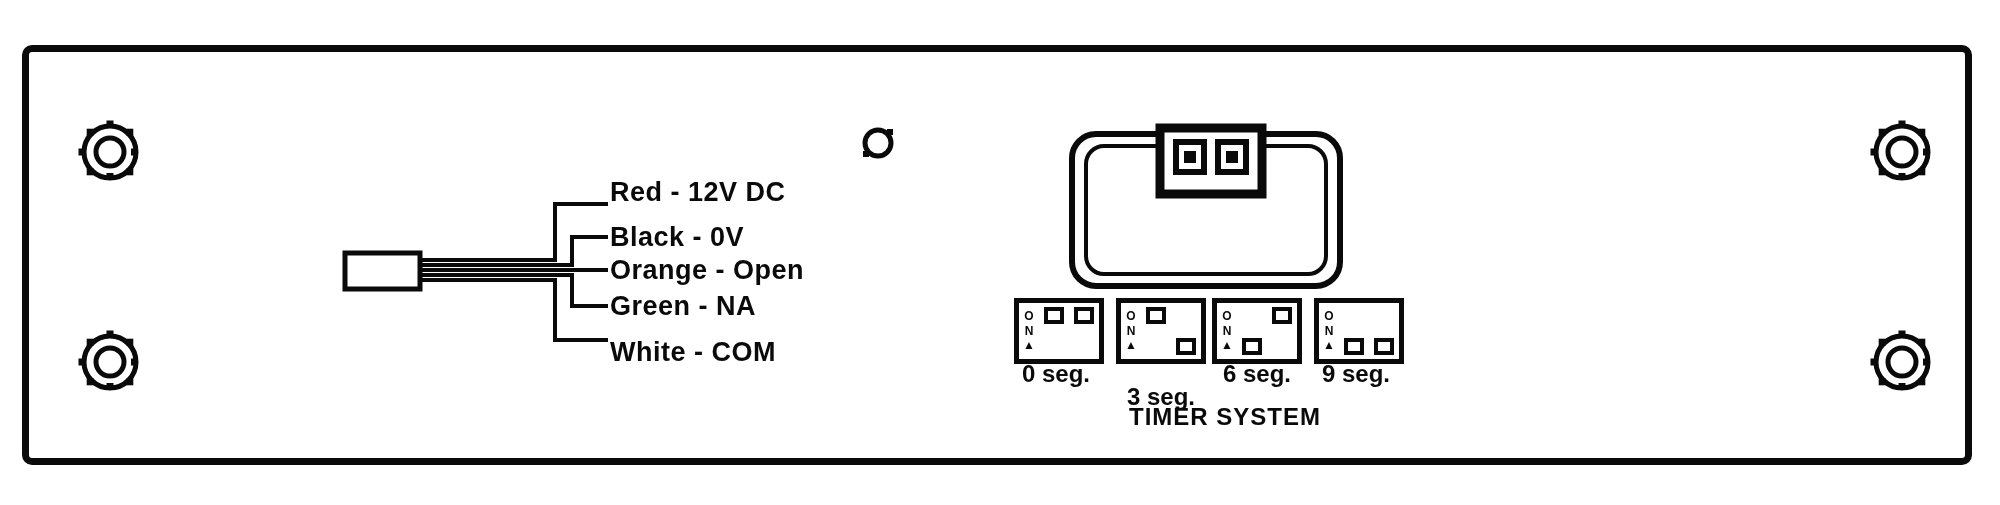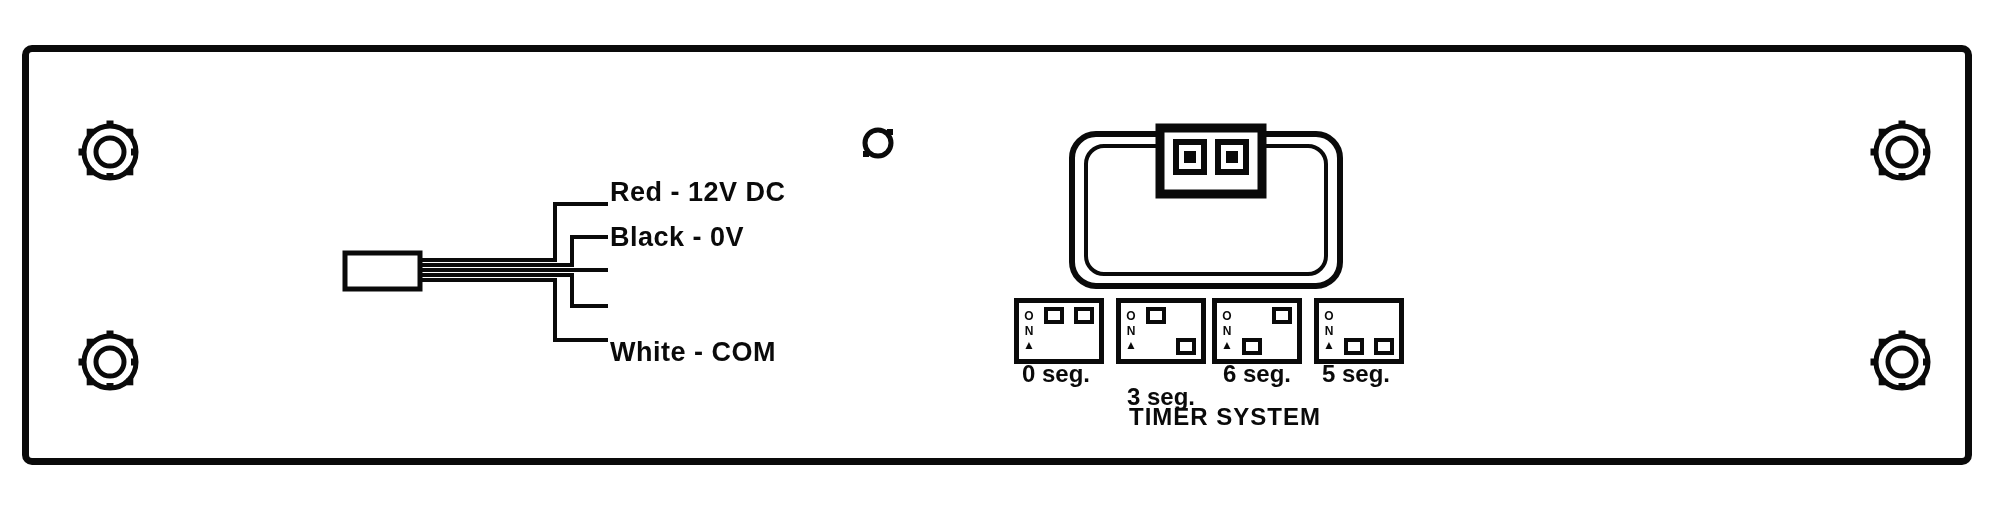"Orange - Open" div.wire-label { html: none -> <div>Orange - Open</div> }
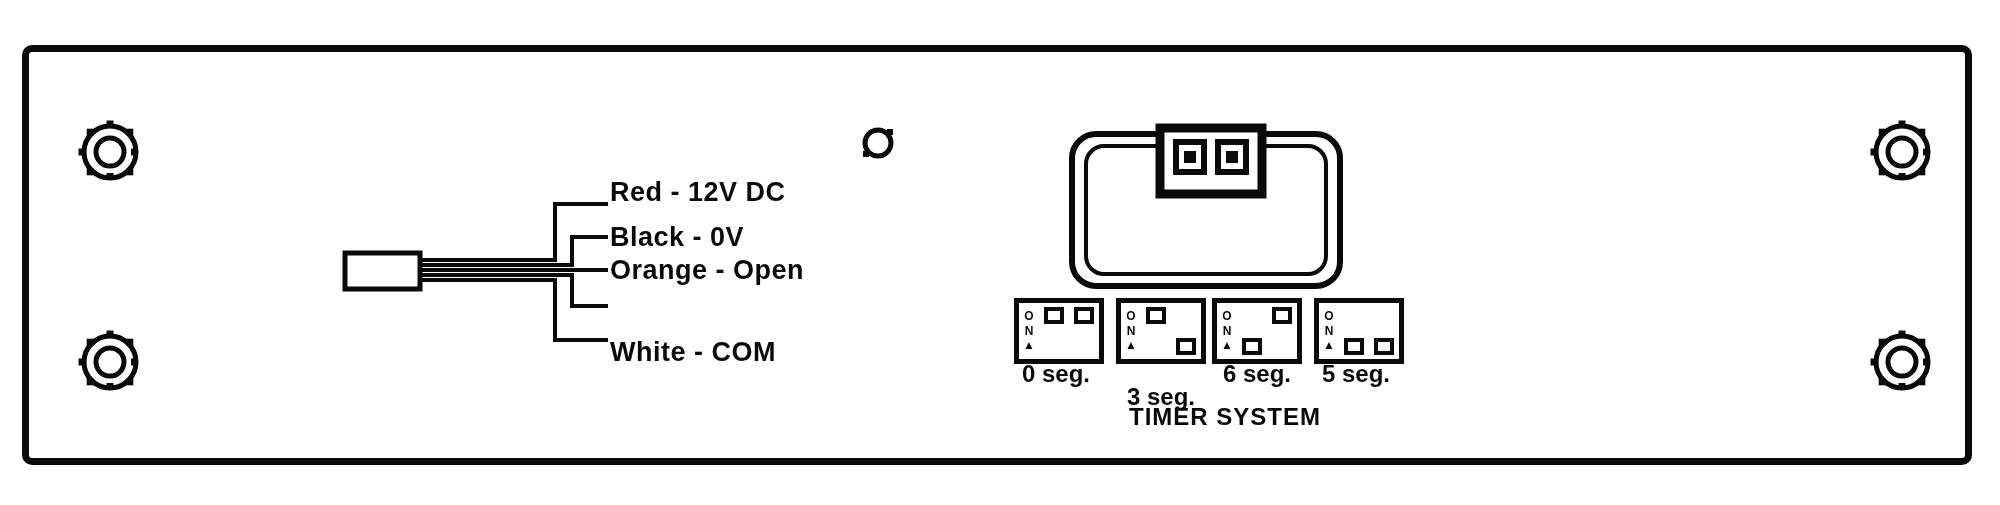"Green - NA" div.wire-label { html: none -> <div>Green - NA</div> }
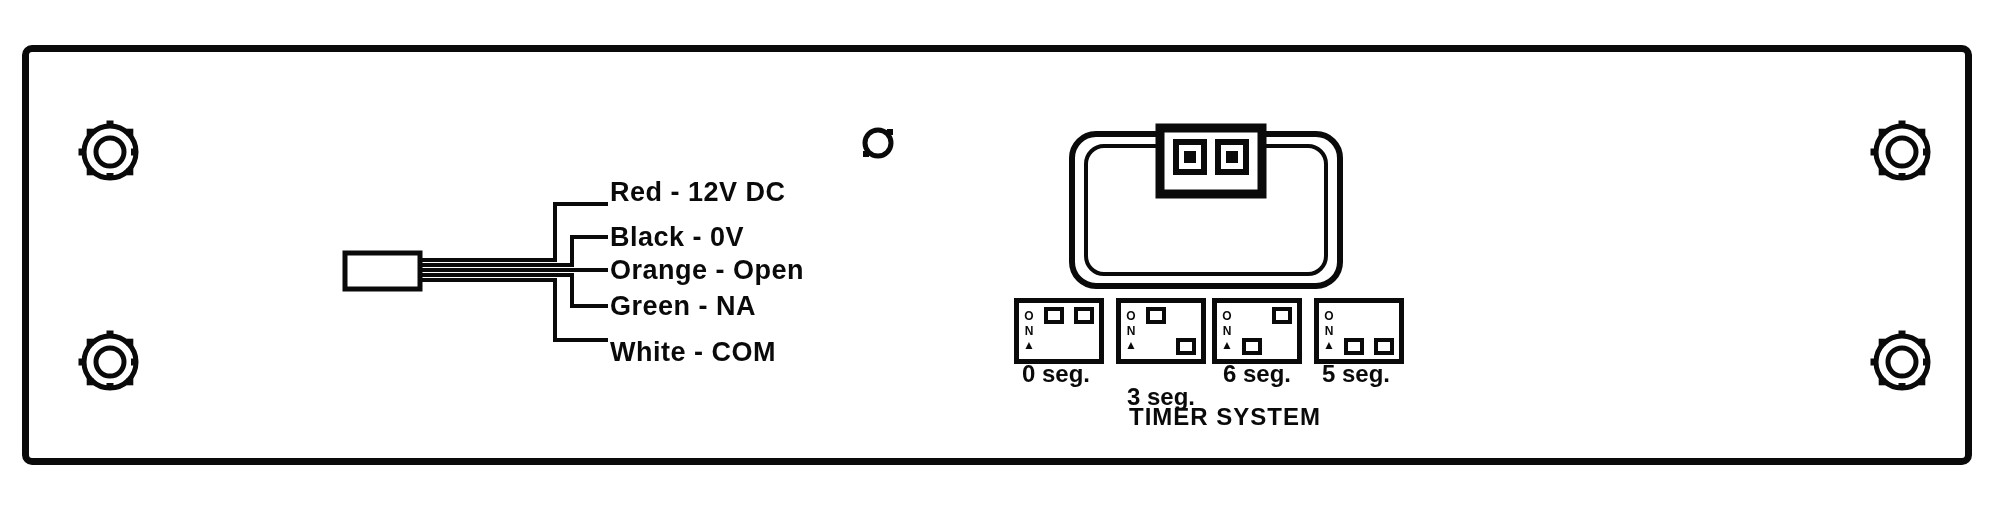"5 seg." div.switch-label { text: 5 -> 9 }
